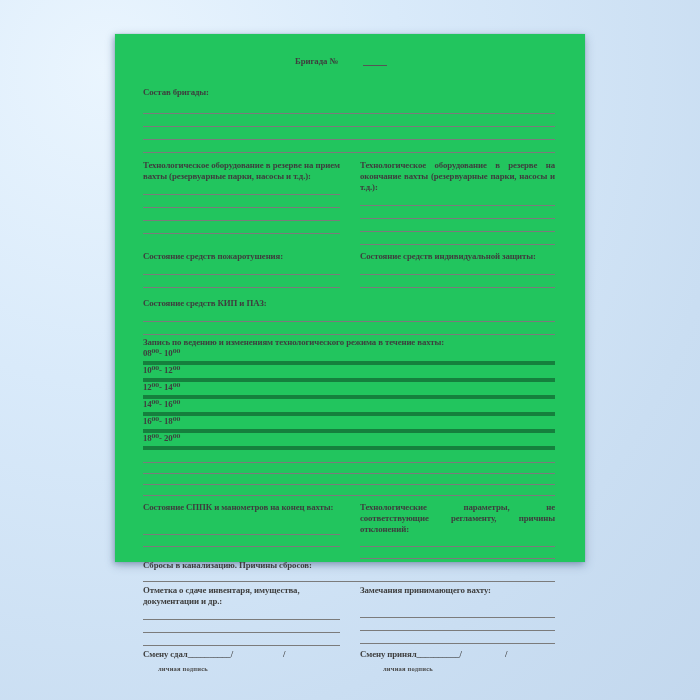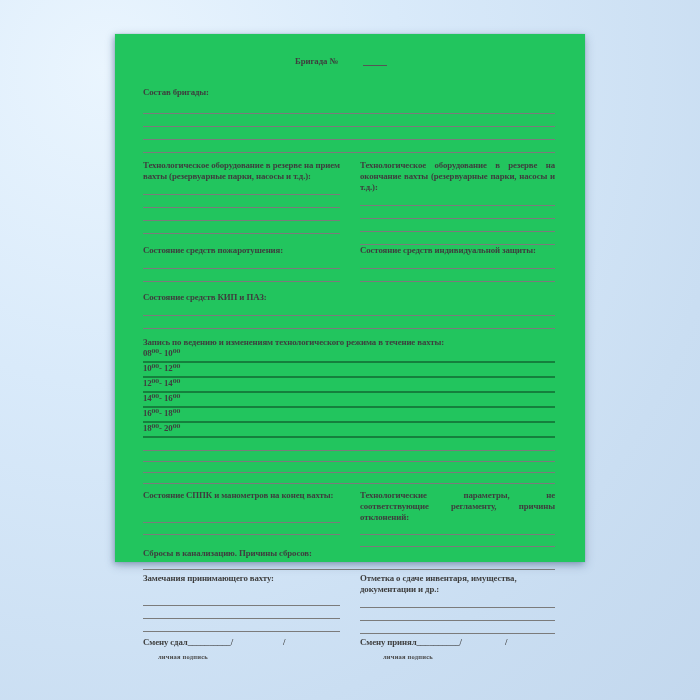"Состояние средств пожаротушения:" .secc { margin-top: none -> 6px }
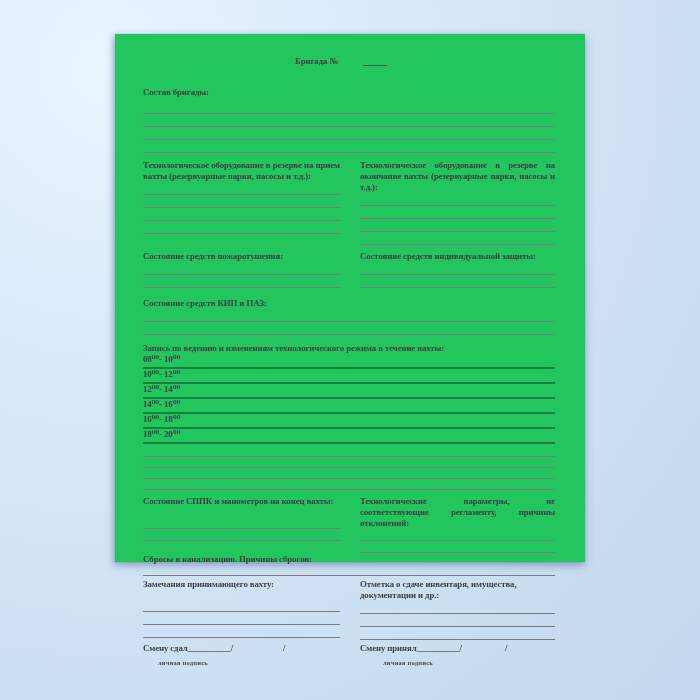"Запись по ведению и изменениям" .logtitle { margin-top: 8px -> 2px }
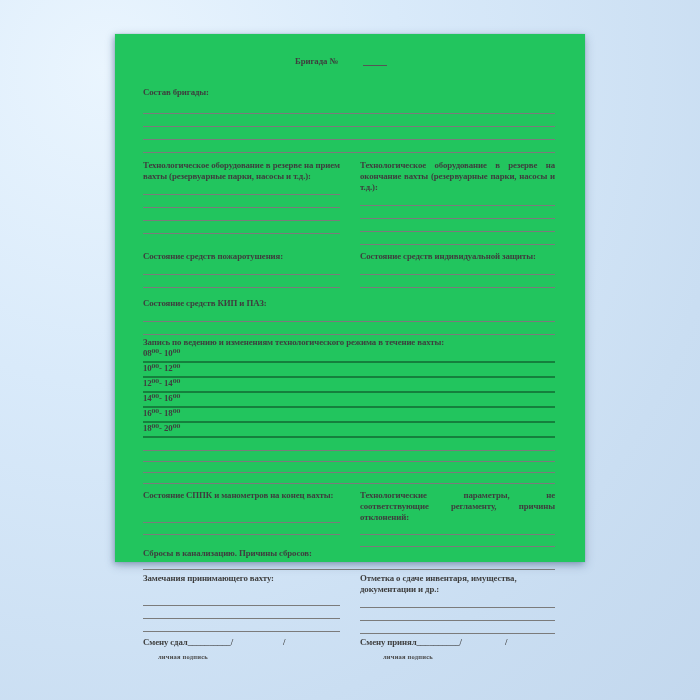"08⁰⁰- 10⁰⁰" .timerow { border-bottom: 2px solid #15803d -> 4px solid #15803d }
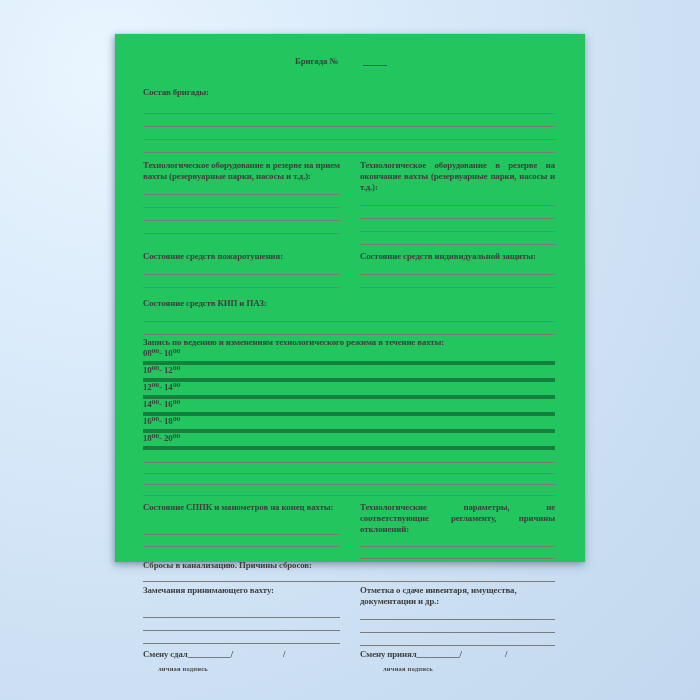"Замечания принимающего вахту:" div { order: before "Отметка о сдаче инвентаря, имущества," -> after "Отметка о сдаче инвентаря, имущества," }
